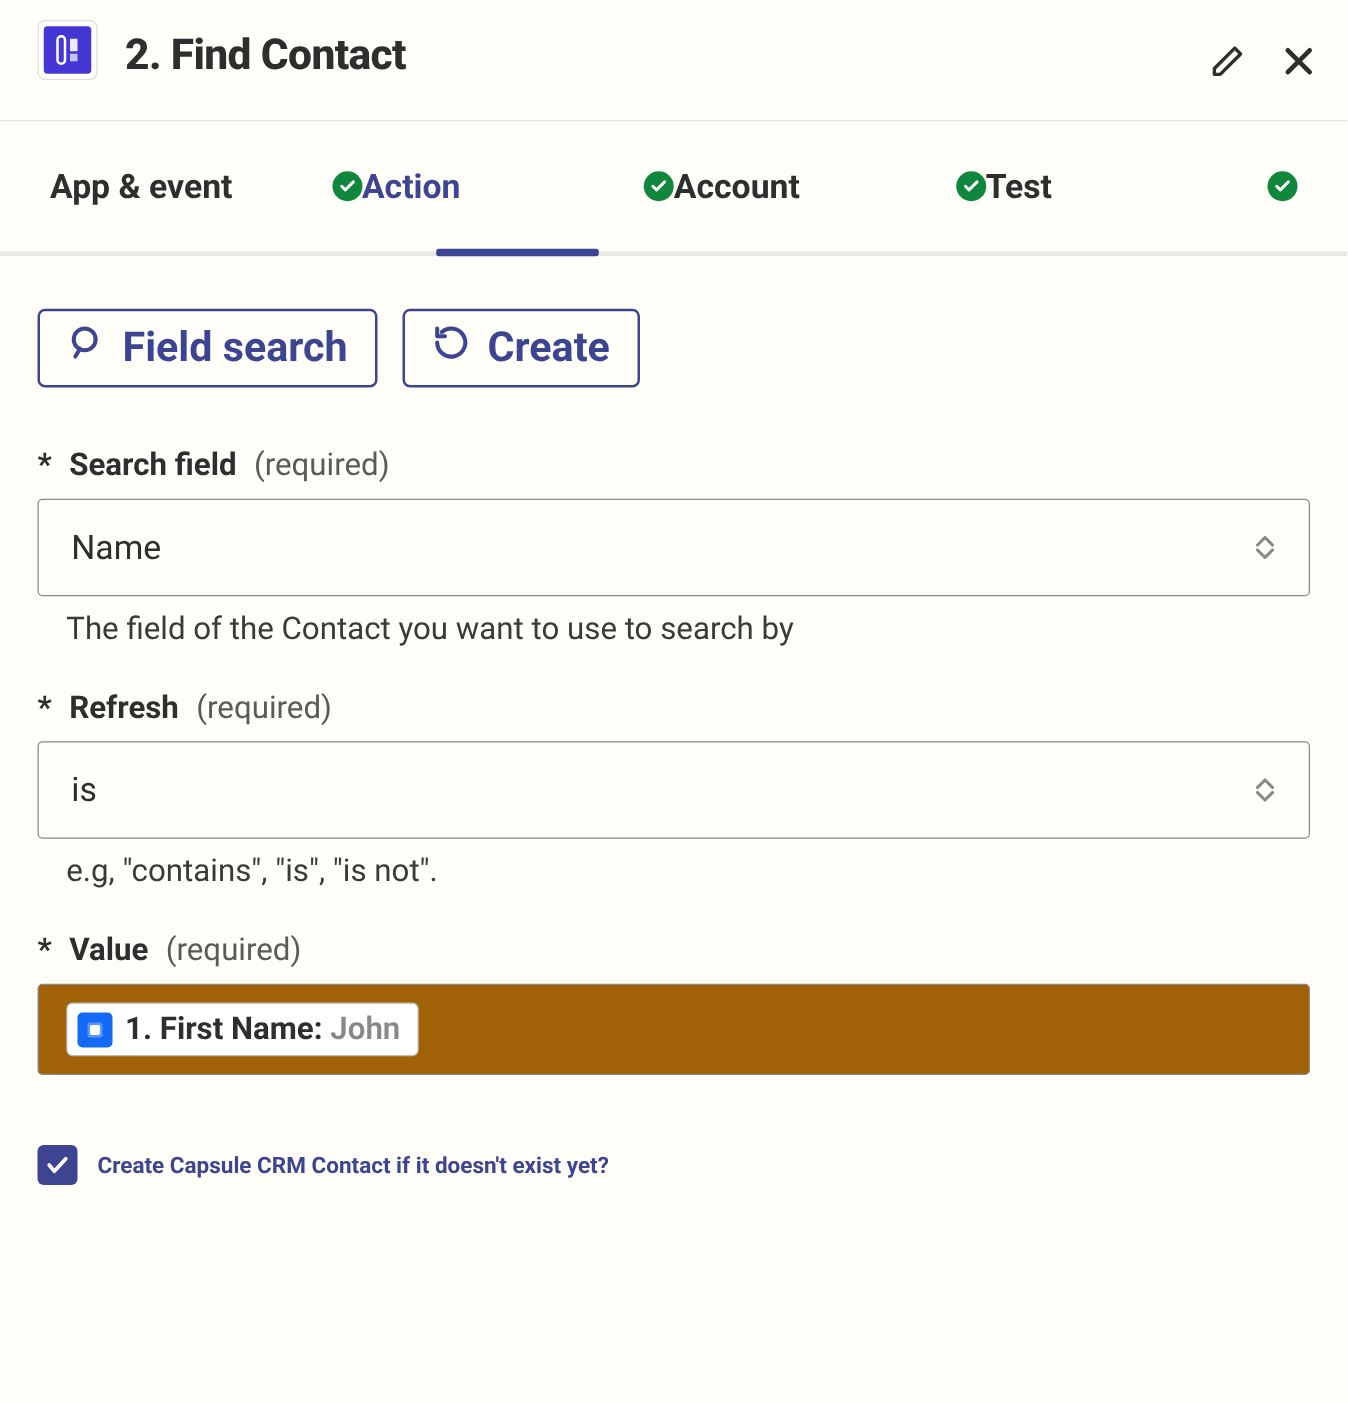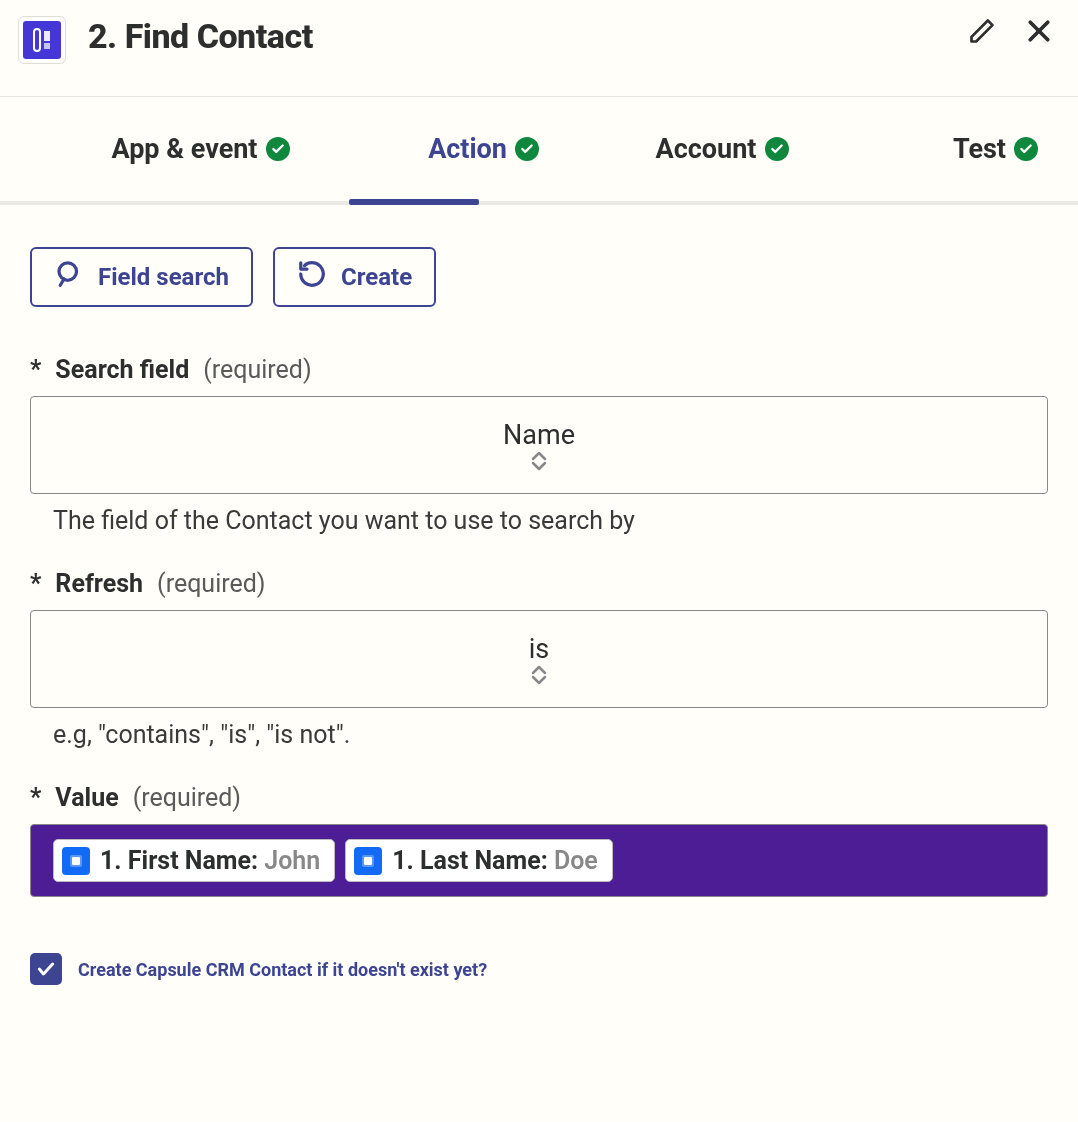"2. Find Contact" .header { align-items: flex-start -> flex-end; padding: 16px 18px 32px 18px -> 16px 18px 32px 30px }
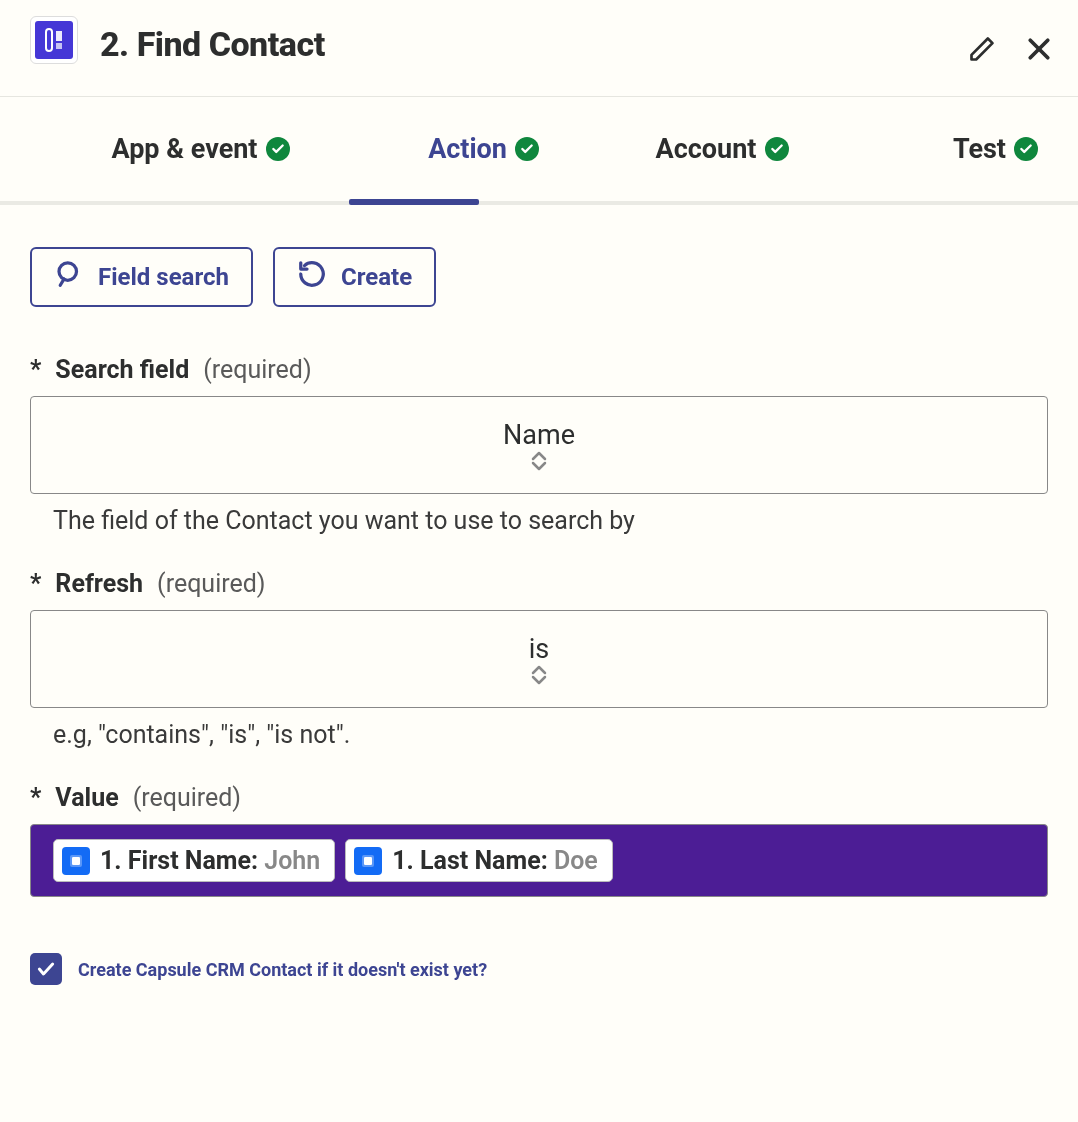"App & event" .tab { justify-content: flex-end -> space-between }
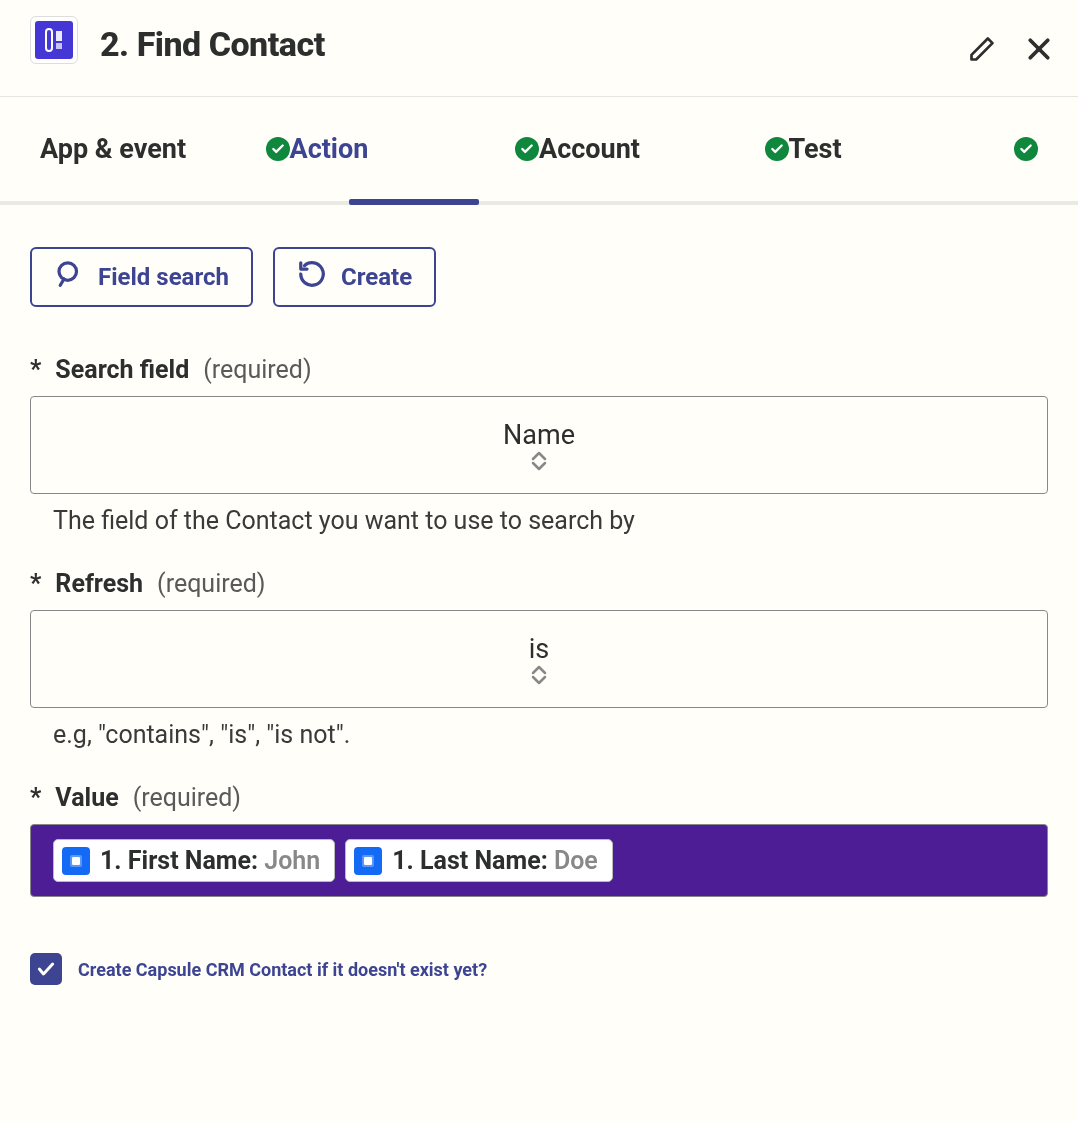"Field search" .tool-btn { font-size: 24px -> 33px }
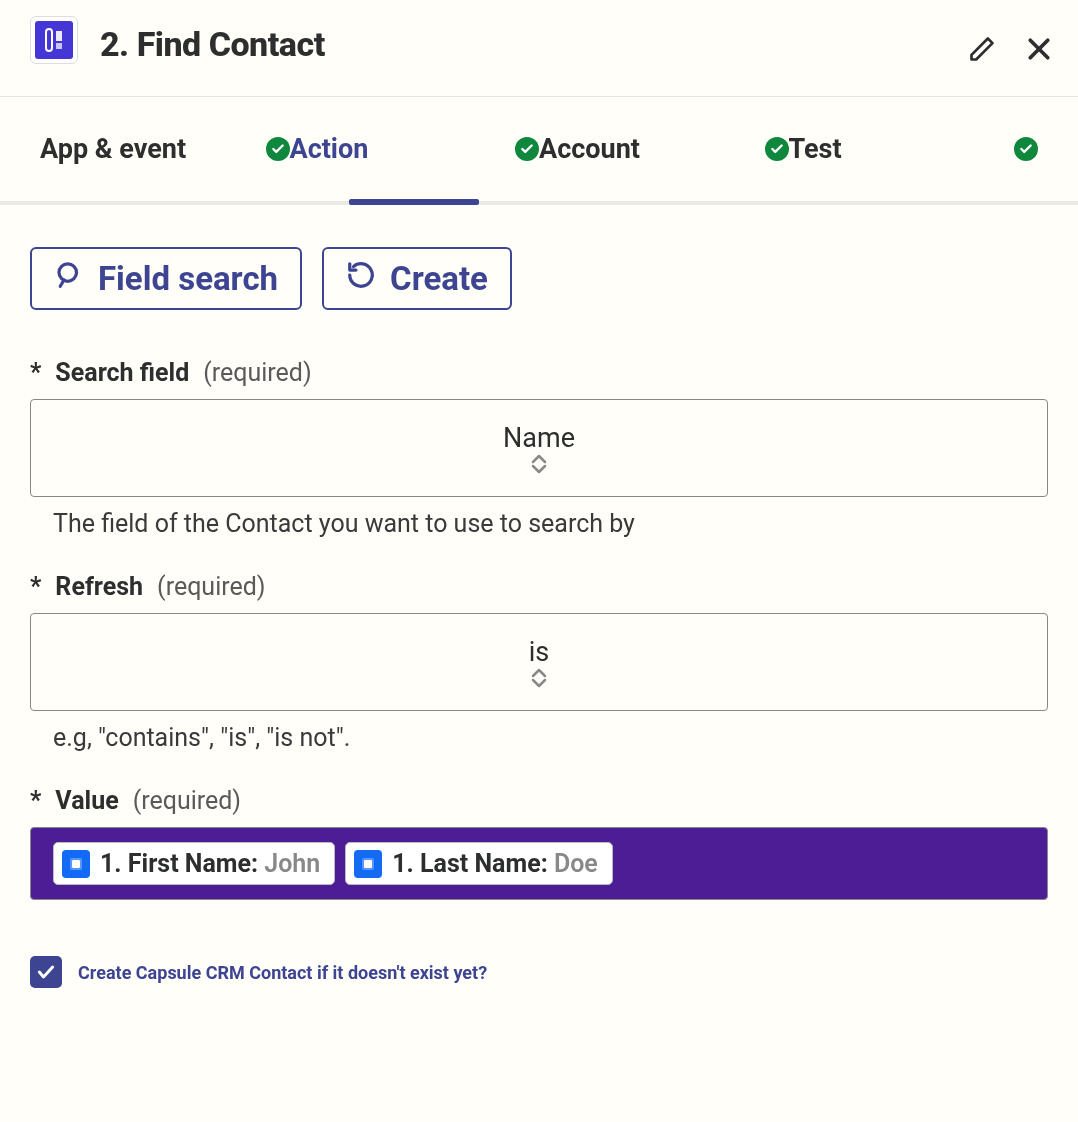"Name" .select-box { flex-direction: column -> none }
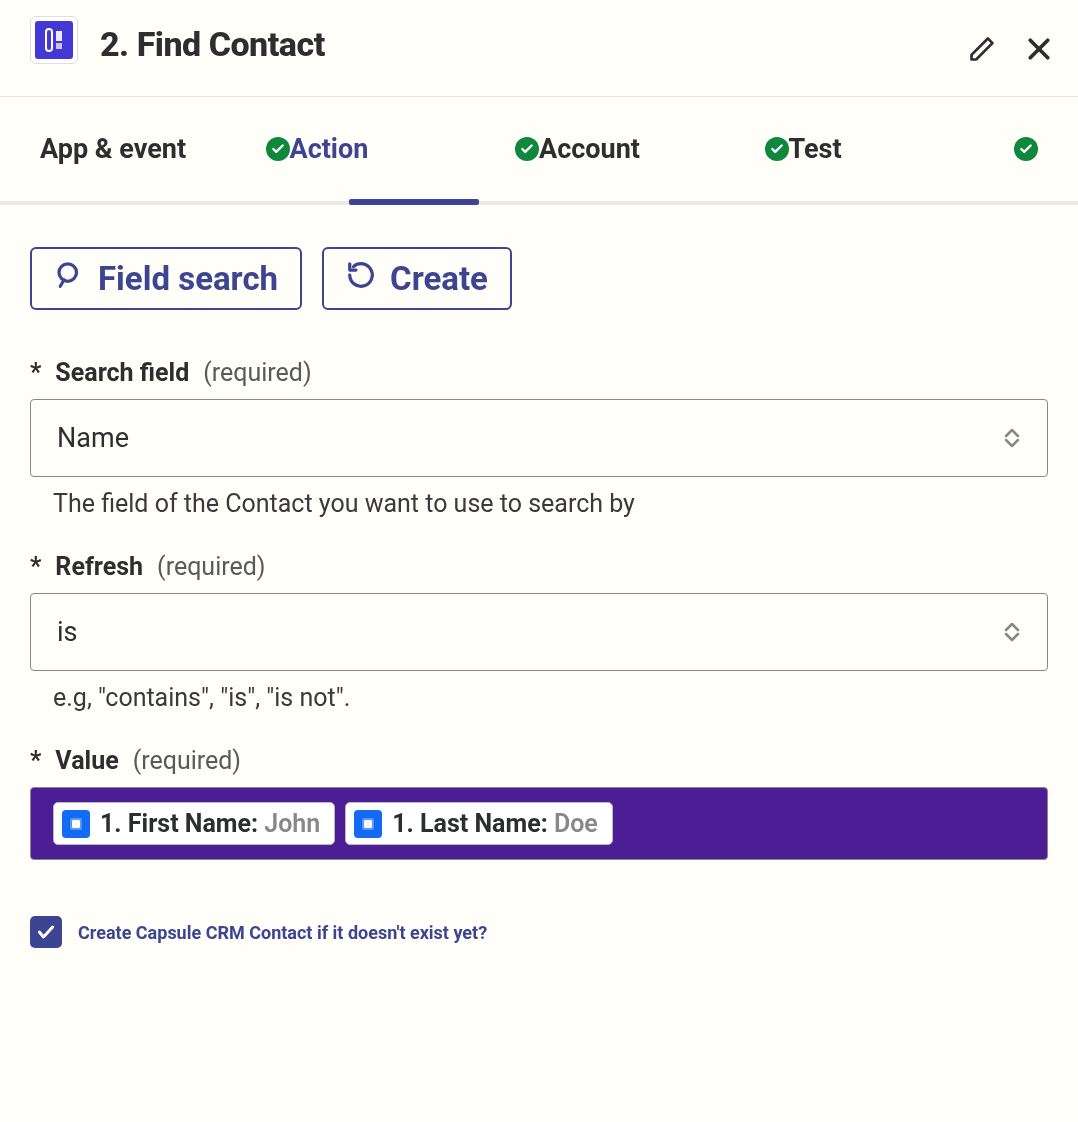"1. First Name: John" .value-box { background: #4c1d95 -> #a16207 }
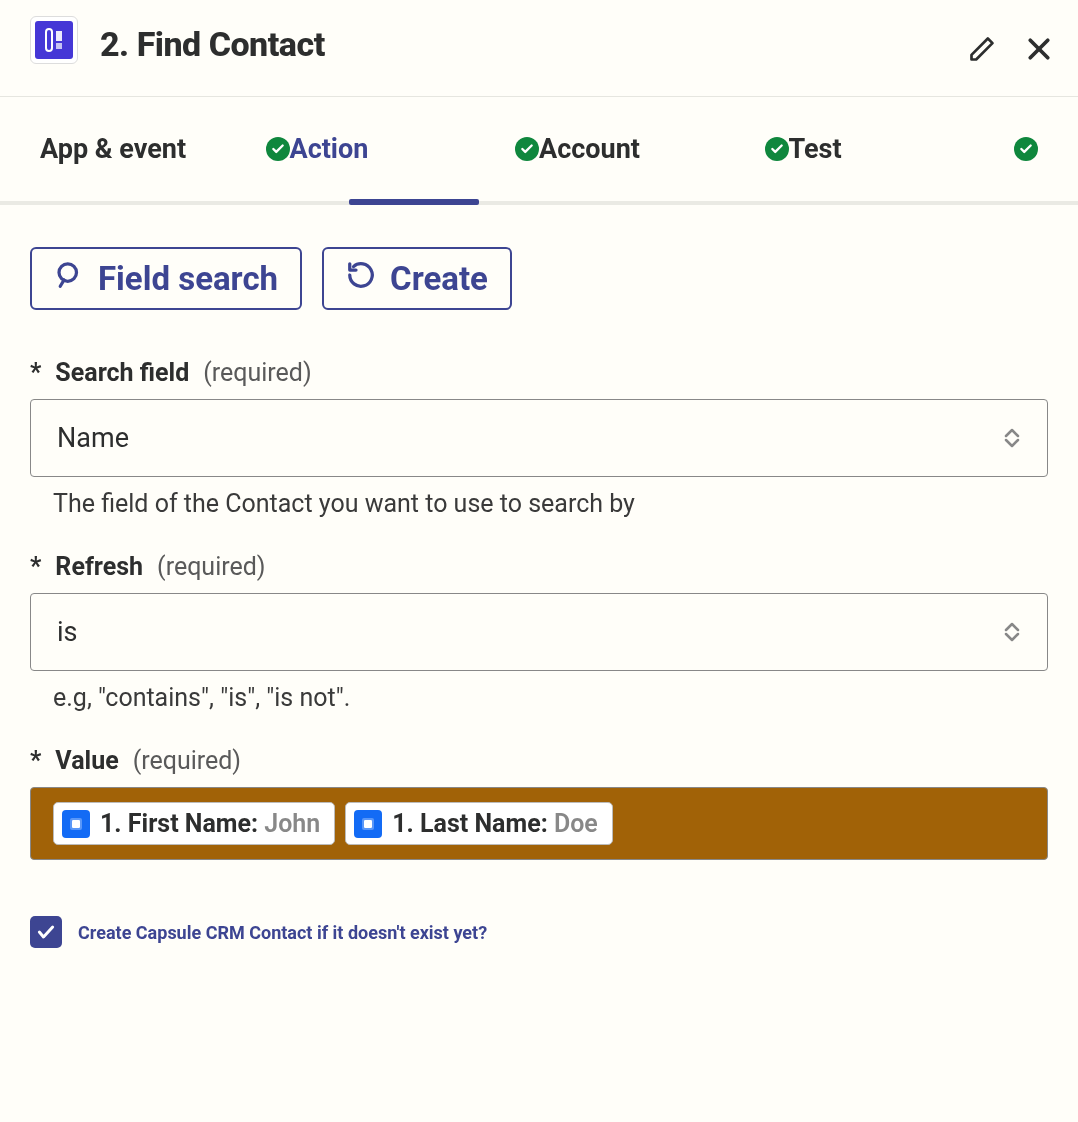"1. Last Name: Doe" span.pill { html: <span> <span> <svg> <rect></rect> <rect></rect> </svg> </span> <span> <span>1. Last Name: </span><span>Doe</span> </span> </span> -> none }
